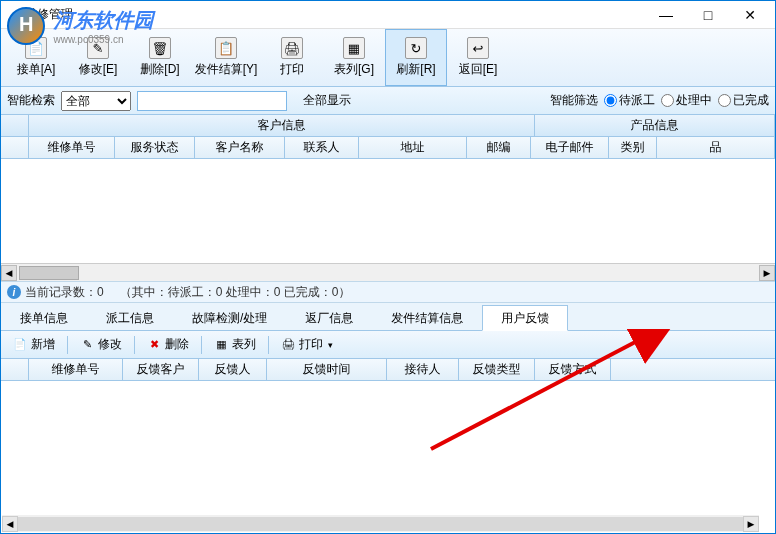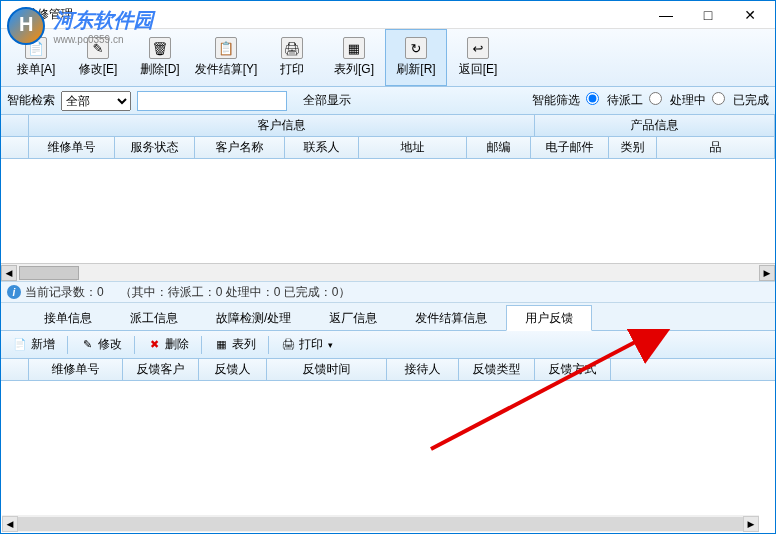"待派工" .filter-bar label { align-items: flex-start -> center; gap: 8px -> 2px }
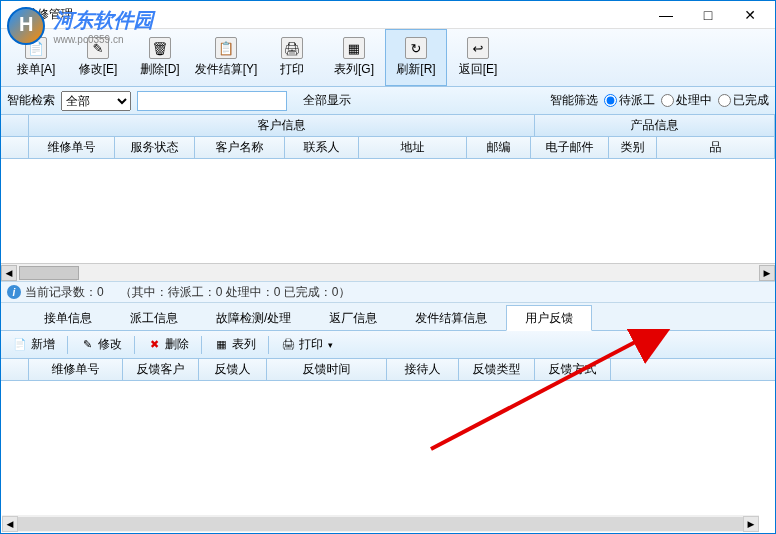"接单信息" .tabs { padding-left: 24px -> 0 }
